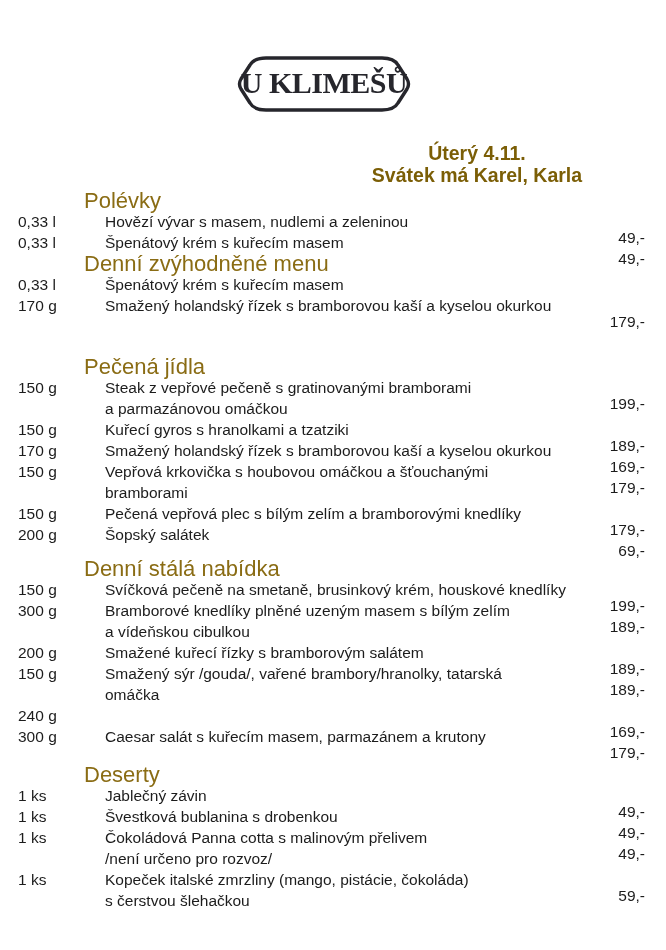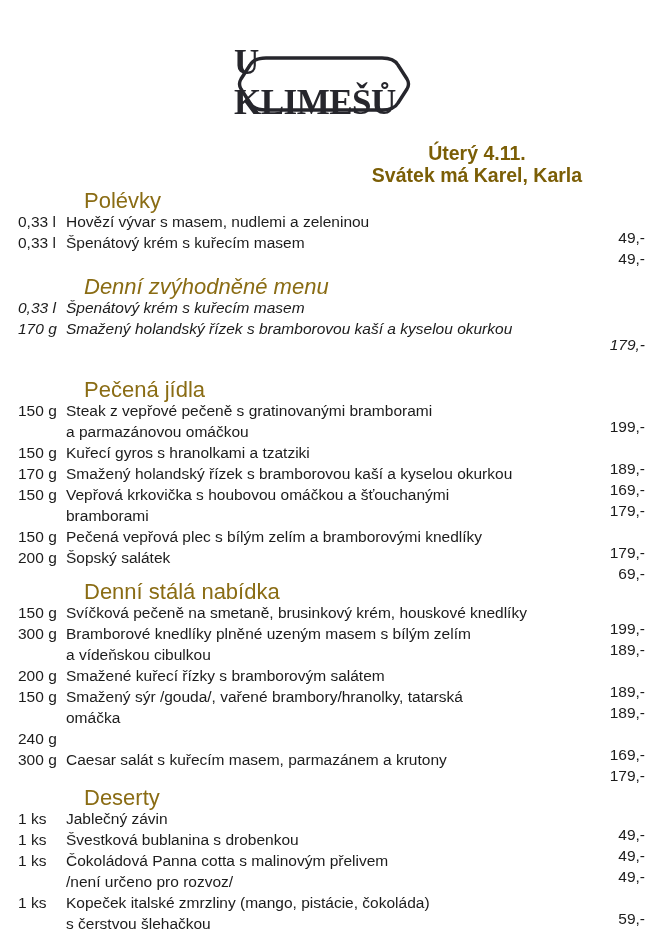"U KLIMEŠŮ" .logo-text { font-size: 35px -> 30px }
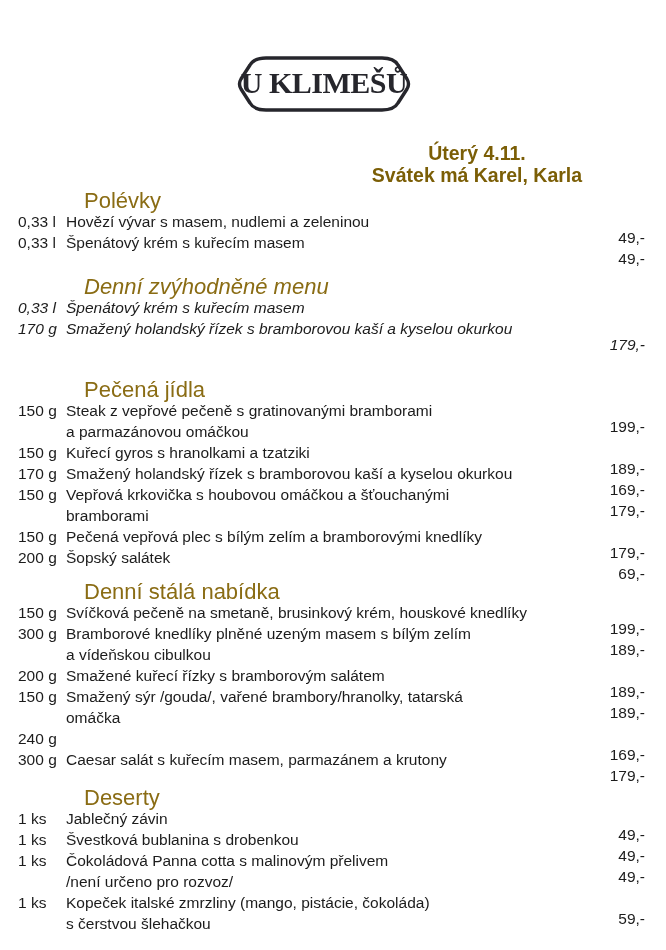"0,33 l" .row { gap: none -> 39px }
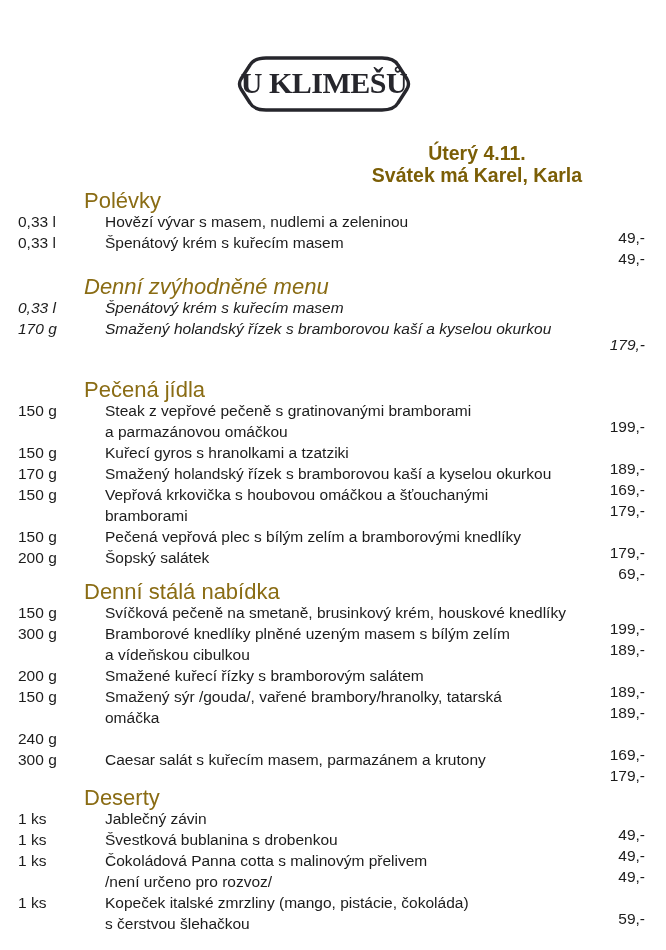"Denní zvýhodněné menu" .section:nth-child(2) { font-style: italic -> none; margin-top: 23px -> none }
